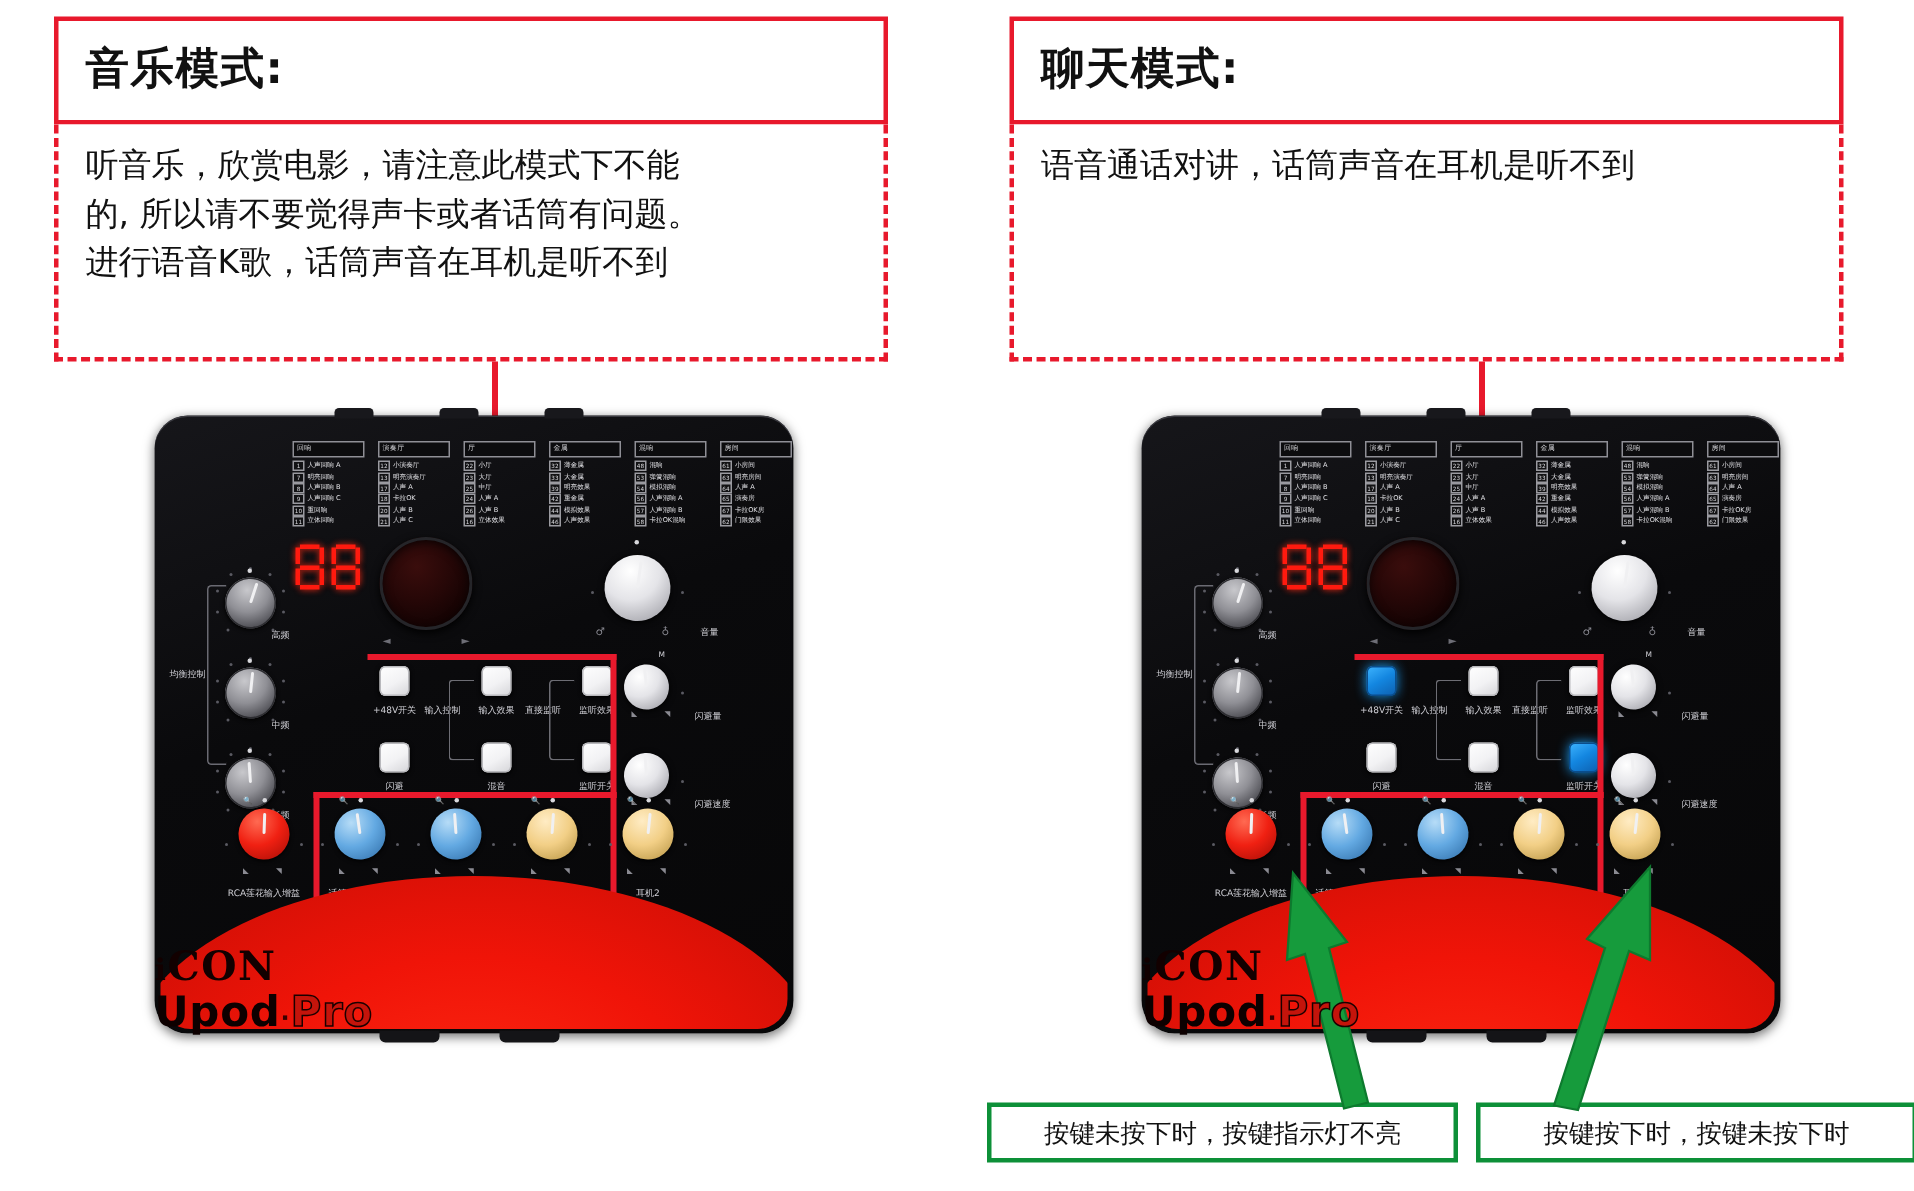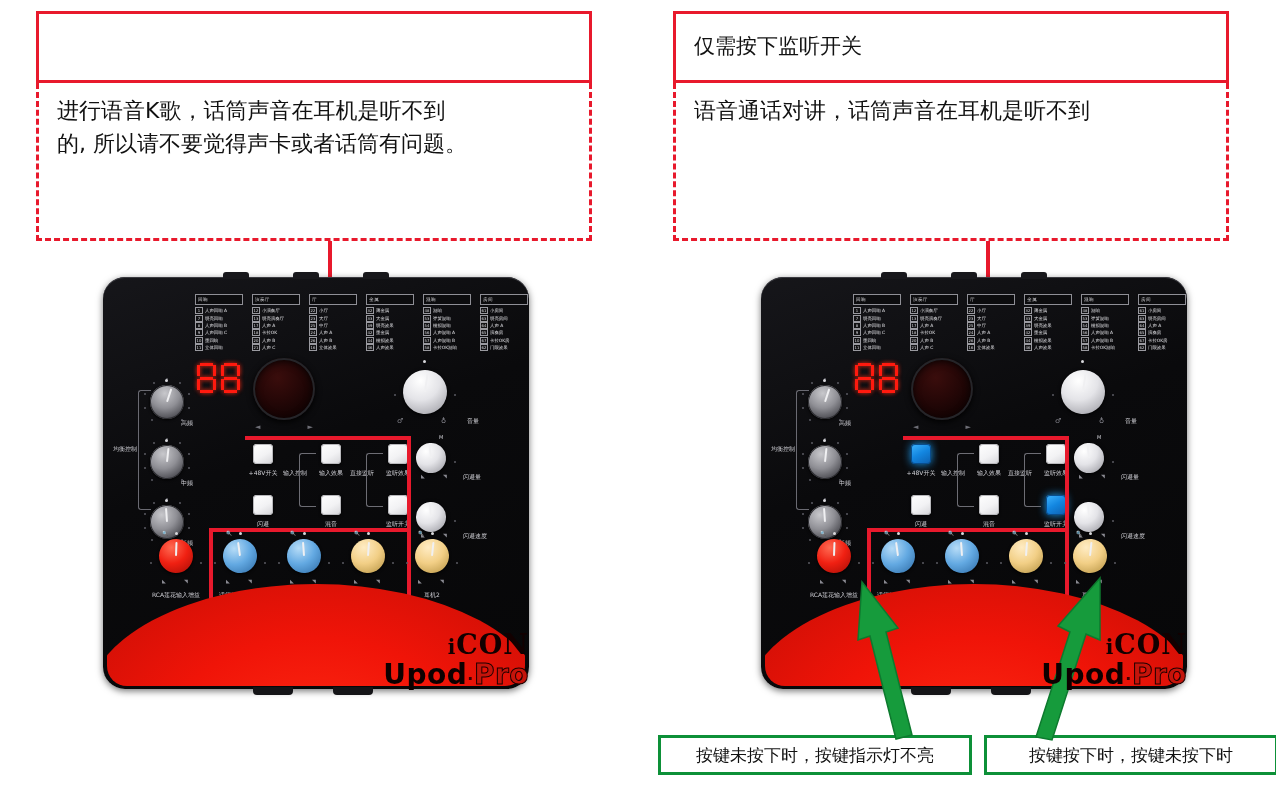"音乐模式:" span.title-main { html: none -> <span>音乐模式:</span> }
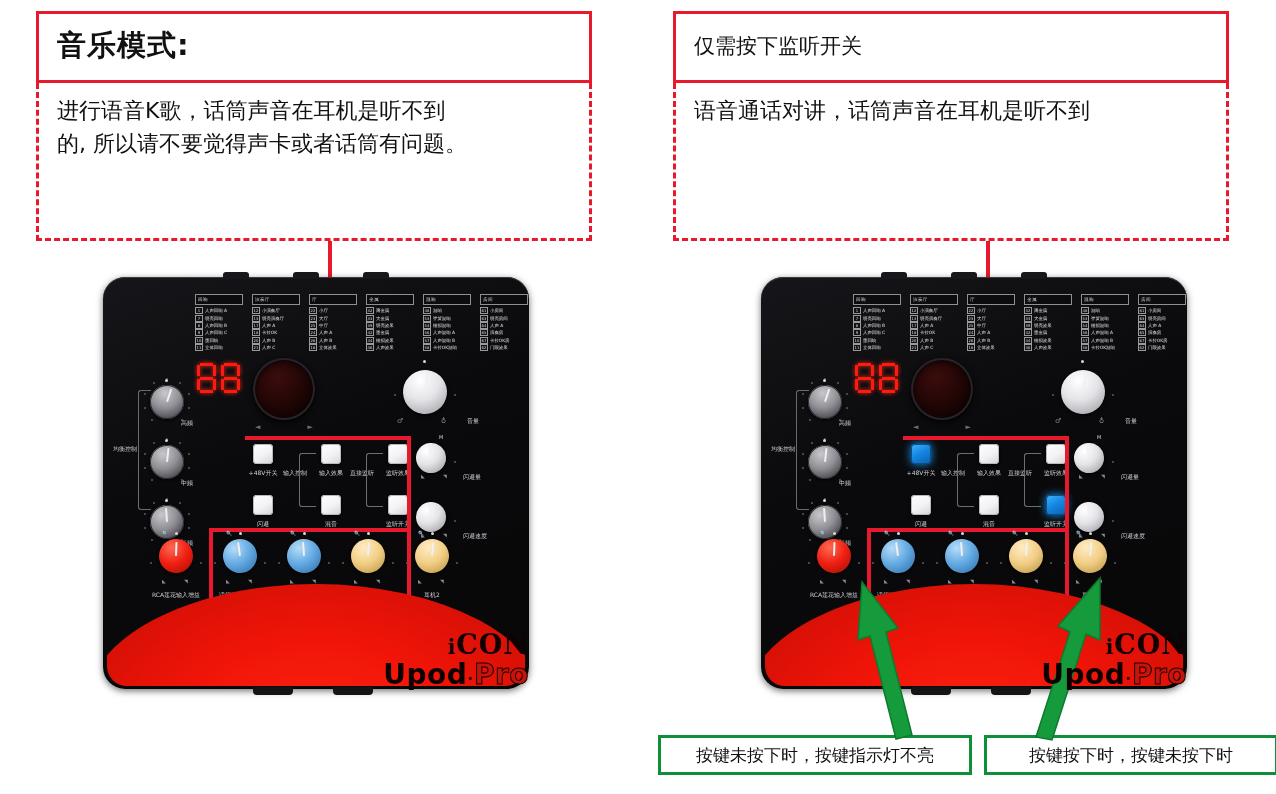"聊天模式:" span.title-main { html: none -> <span>聊天模式:</span> }
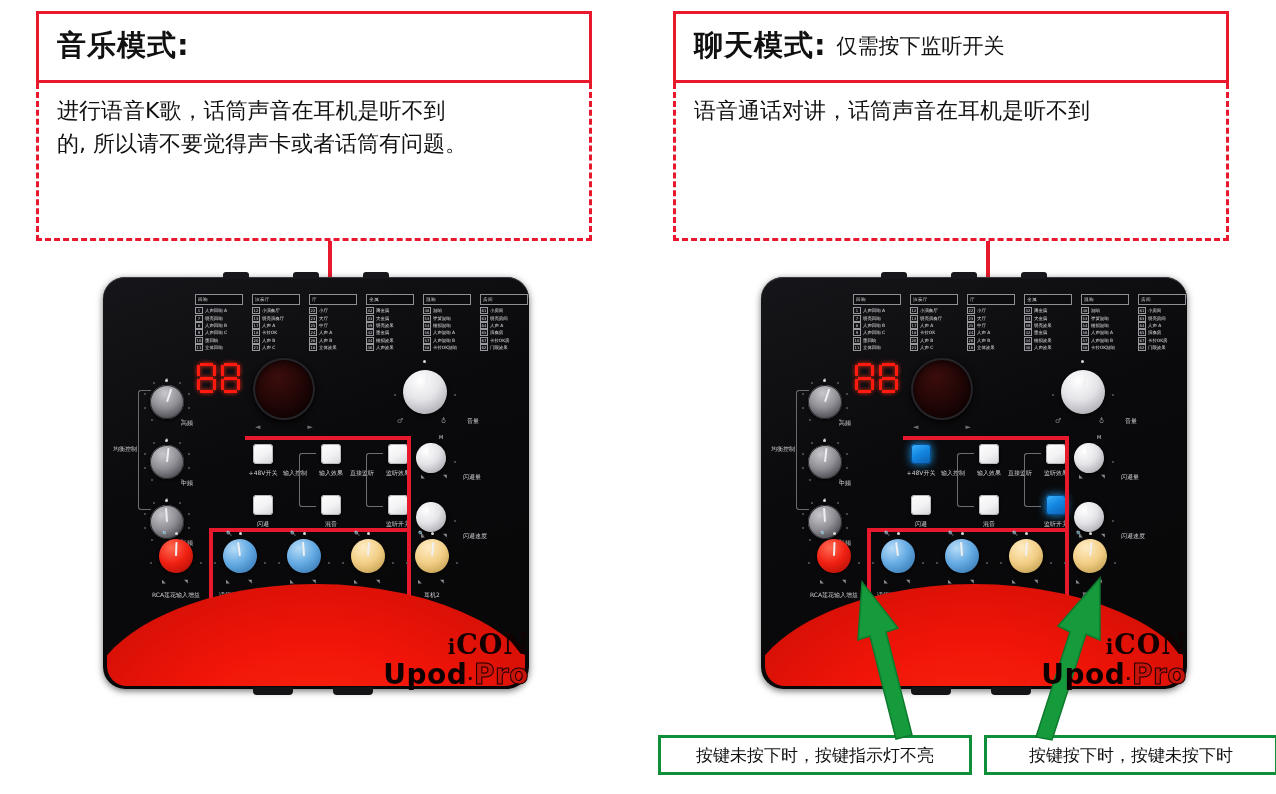"仅需按下监听开关" span.title-sub { html: <span>仅需按下监听开关</span> -> none }
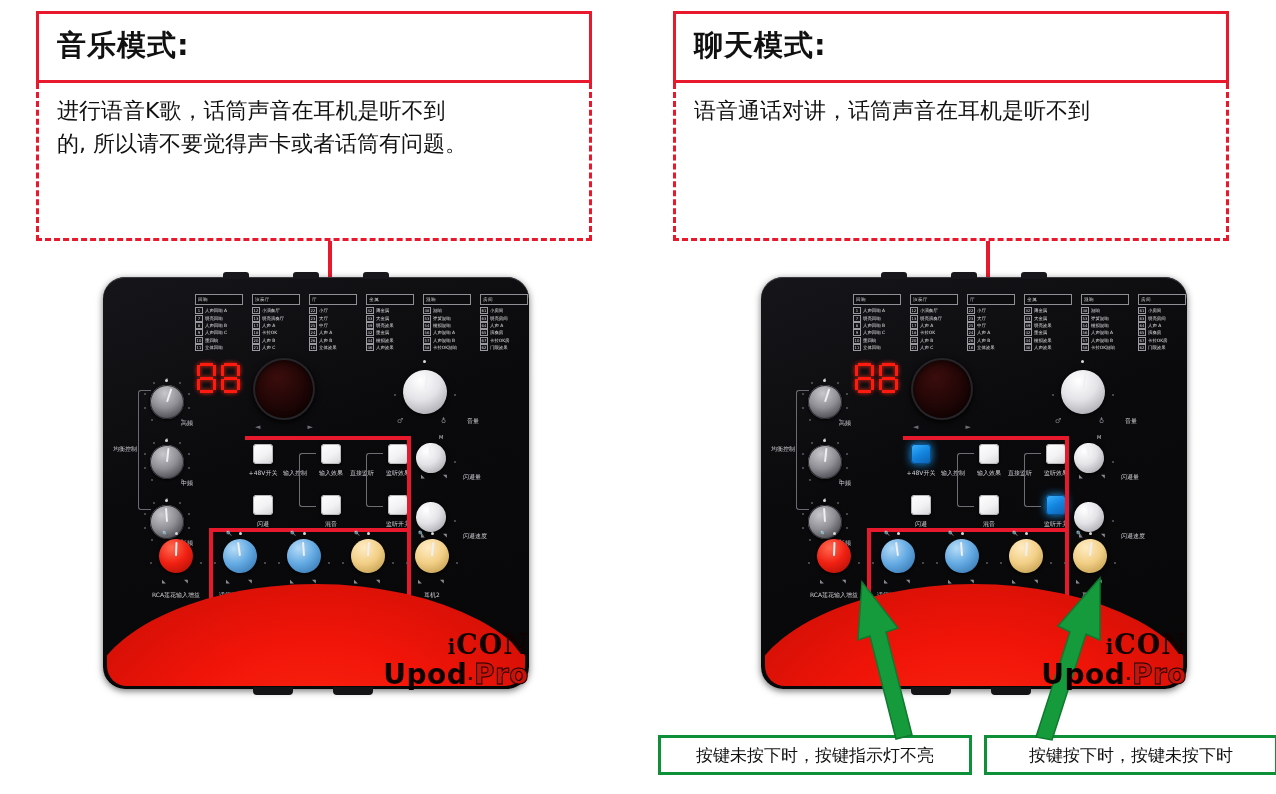"听音乐，欣赏电影，请注意此模式下不能" div.body-line { html: none -> <div>听音乐，欣赏电影，请注意此模式下不能</div> }
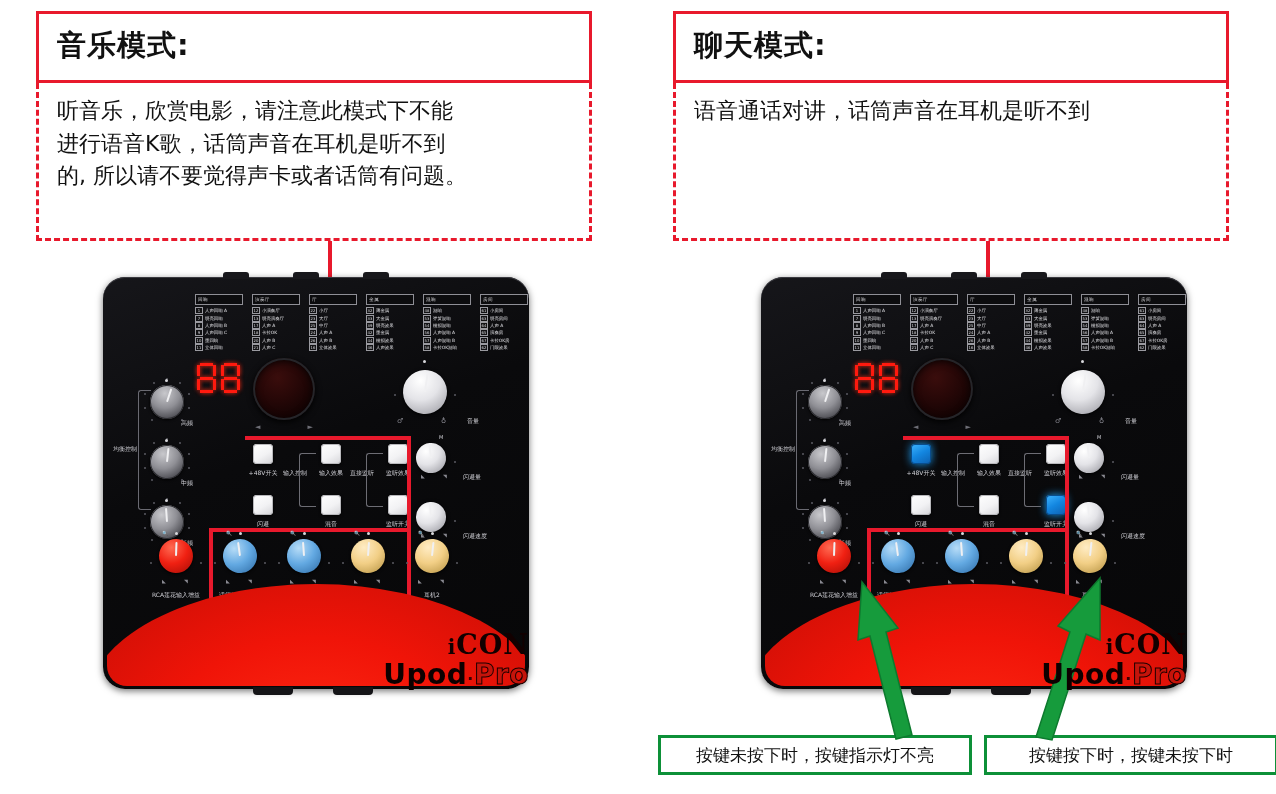"进行语音K歌，话筒声音在耳机是听不到" div.body-line { order: before "的, 所以请不要觉得声卡或者话筒有问题。" -> after "的, 所以请不要觉得声卡或者话筒有问题。" }
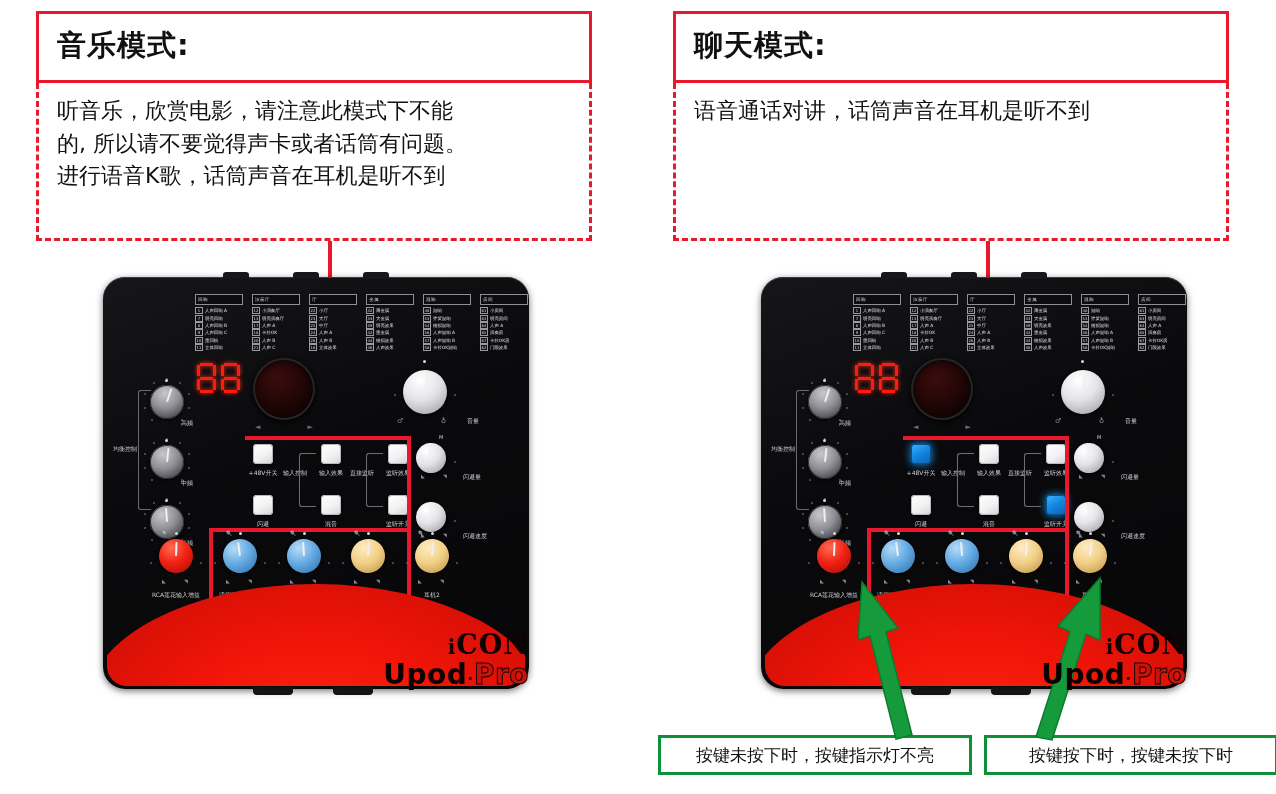"iCON" .brand { text-align: right -> left }
